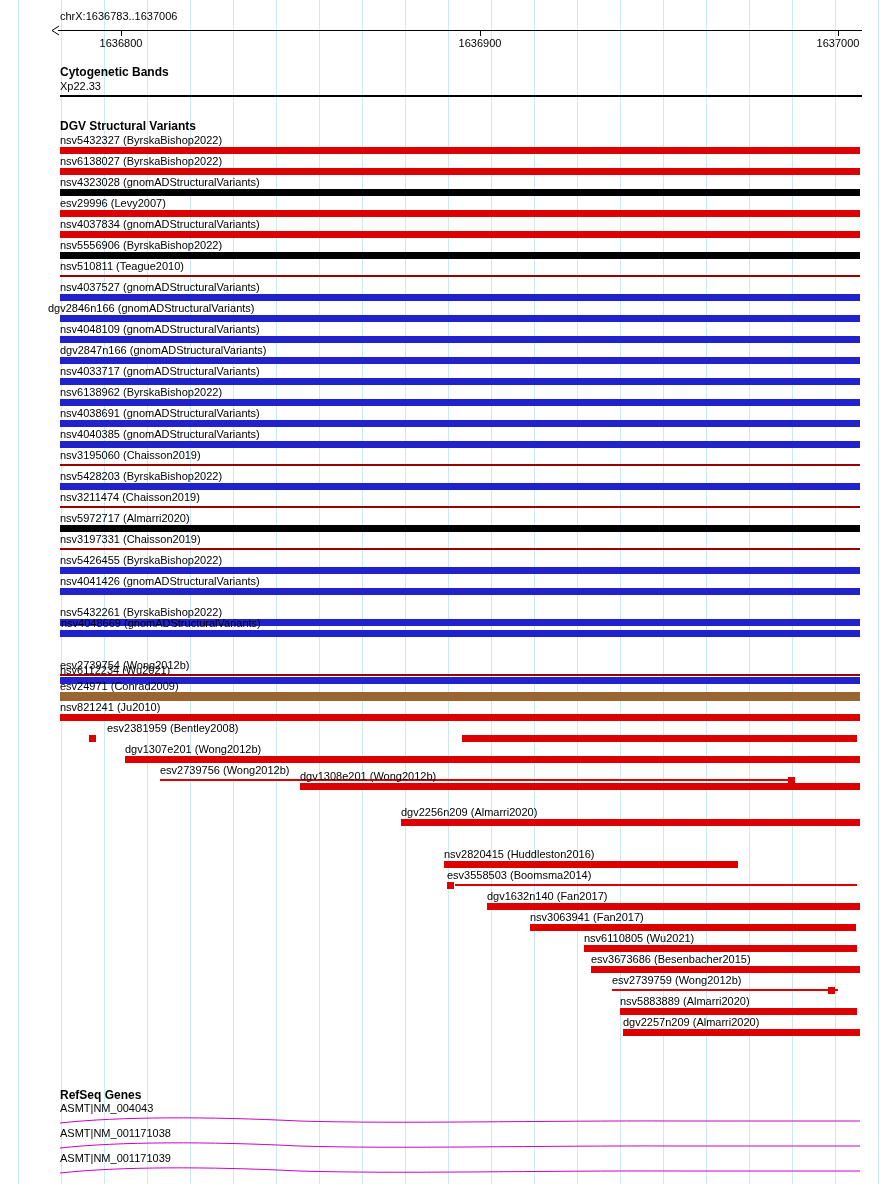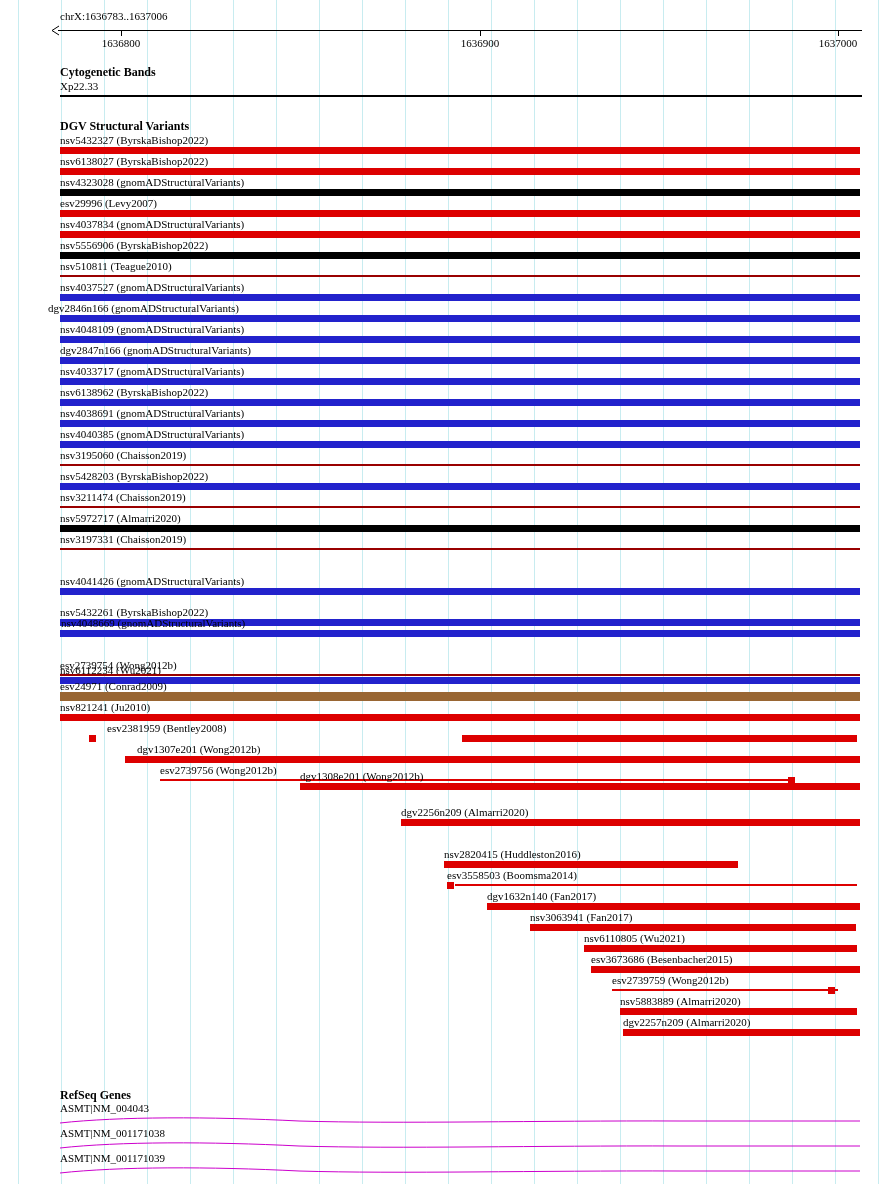"chrX:1636783..1637006" #canvas { font-family: Liberation Serif, serif -> Liberation Sans, sans-serif }
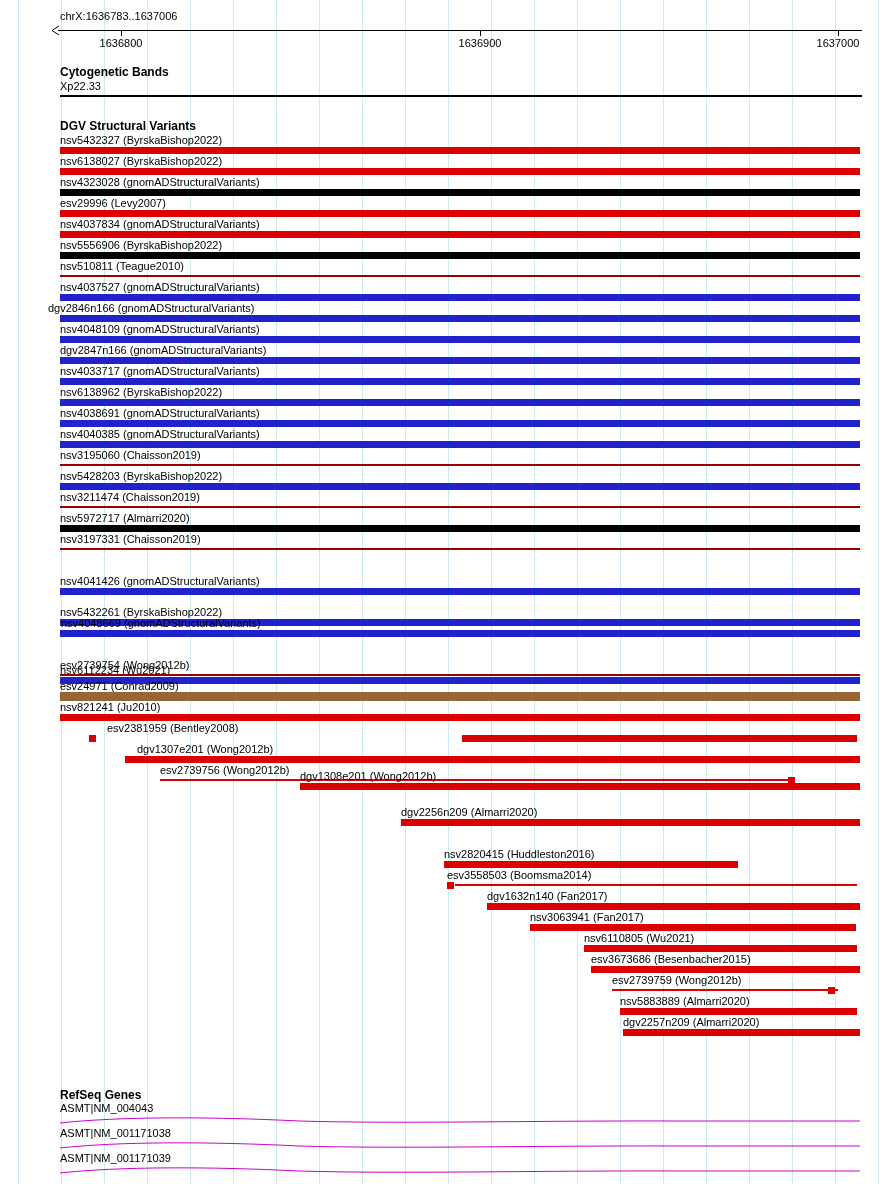"nsv5426455 (ByrskaBishop2022)" div.variant-row { html: none -> <div> <span>nsv5426455 (ByrskaBishop2022)</span> <div></div> </div> }
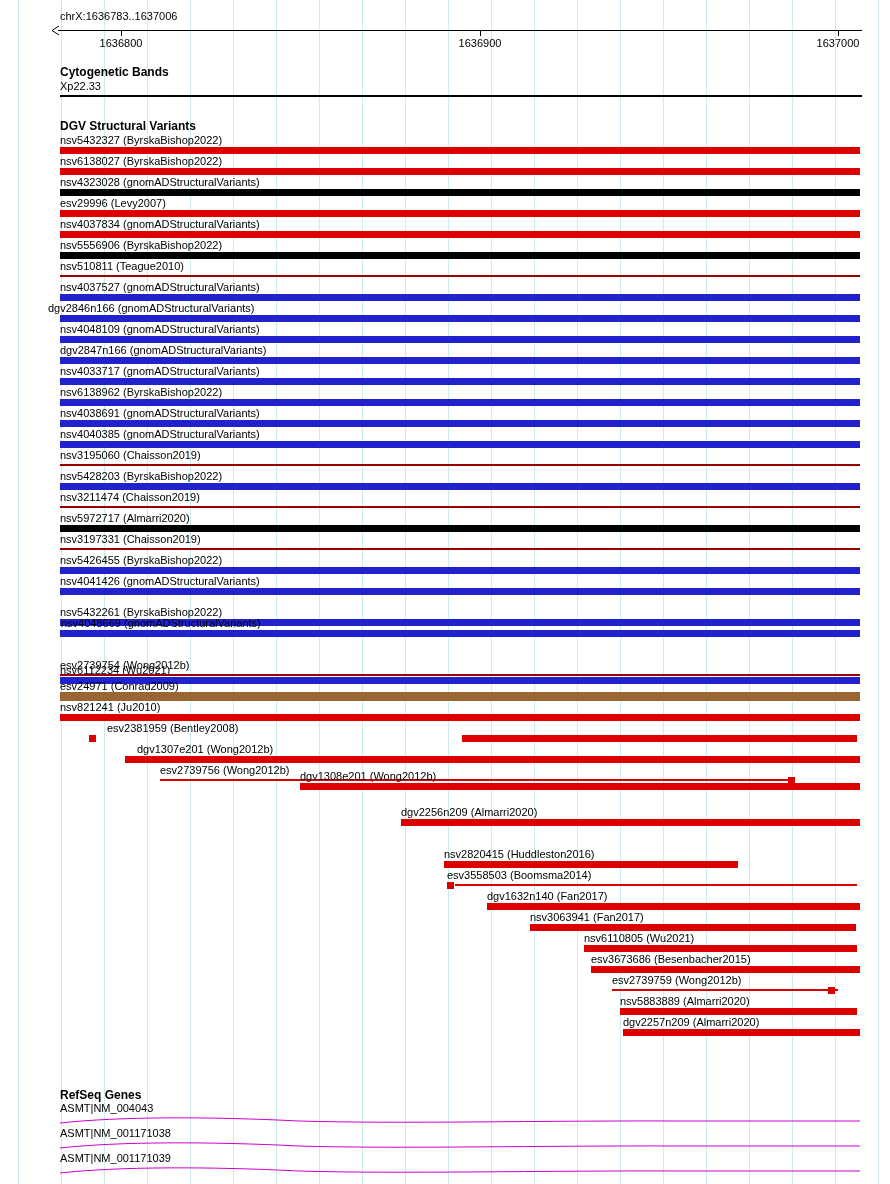"dgv1307e201 (Wong2012b)" span.variant-label { margin-left: 12px -> none }
